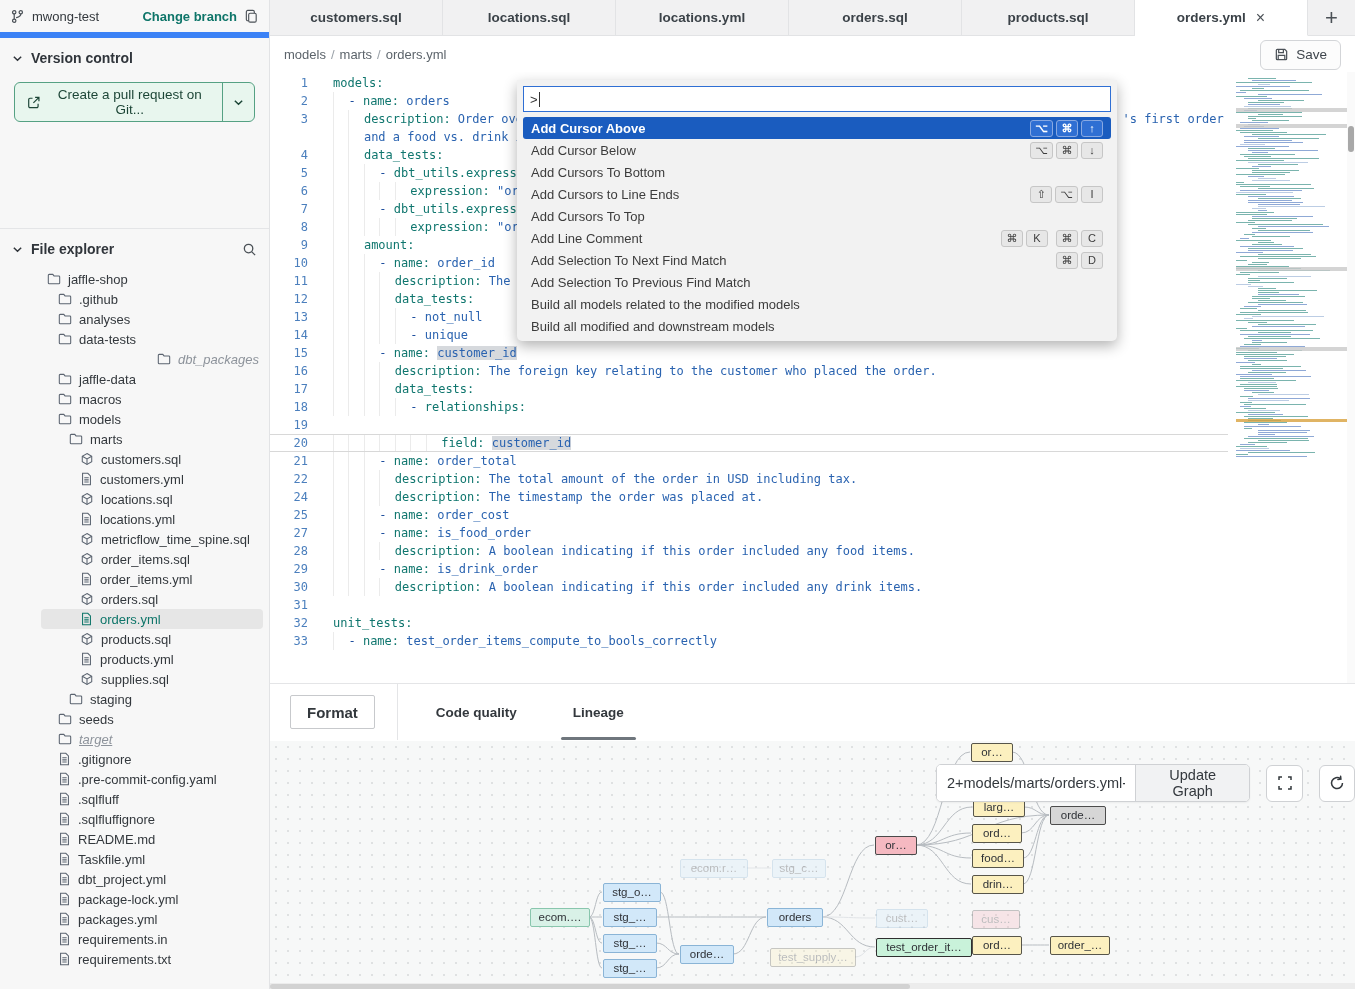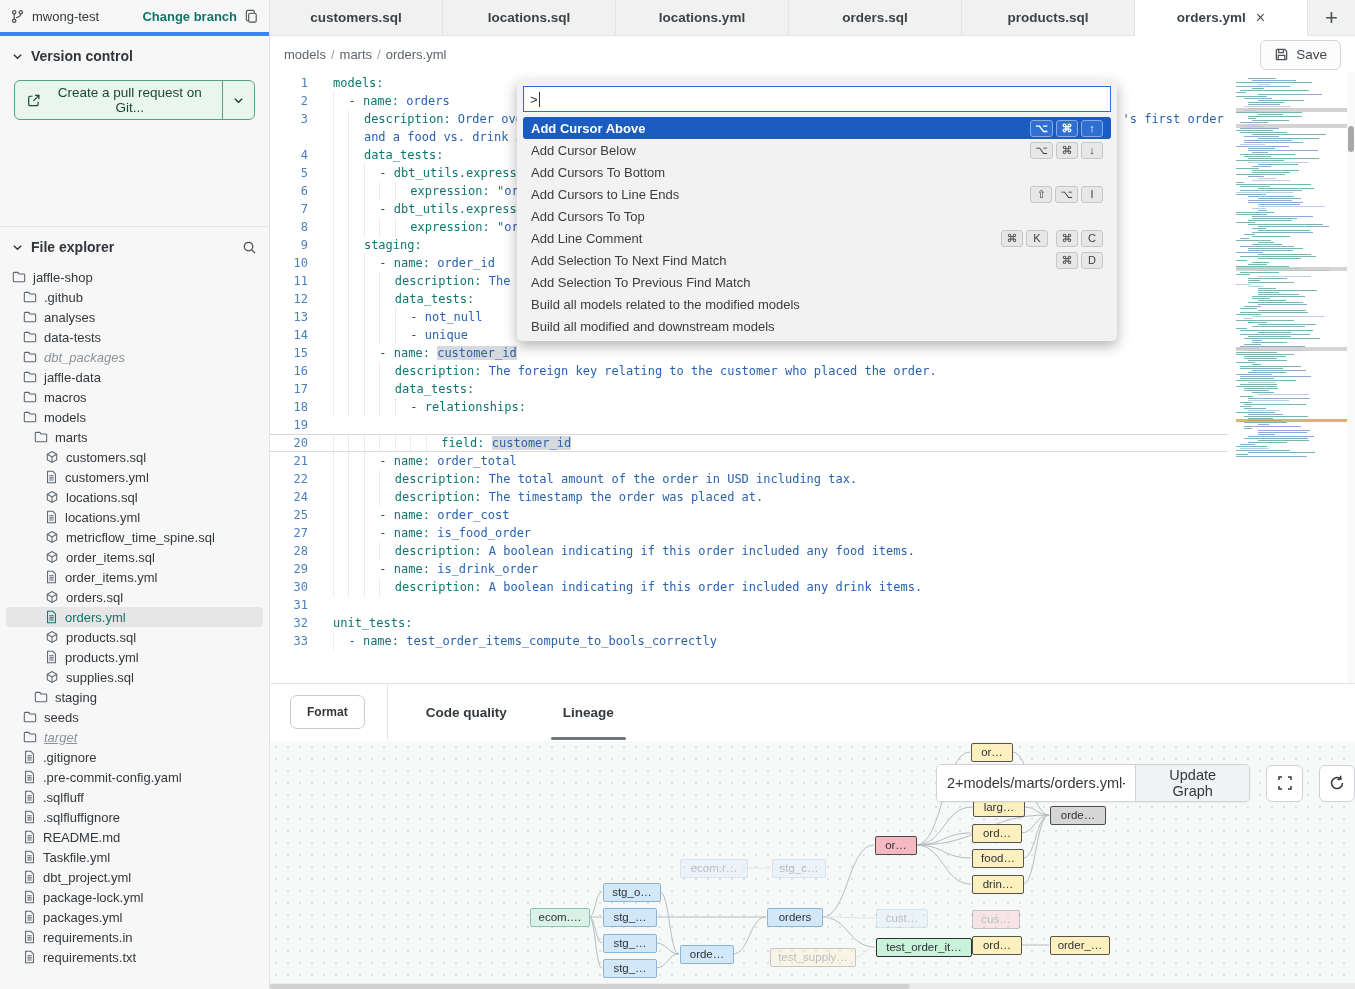"mwong-test" .branch-row { border-bottom: 4px solid #3b82f6 -> 6px solid #3b82f6 }
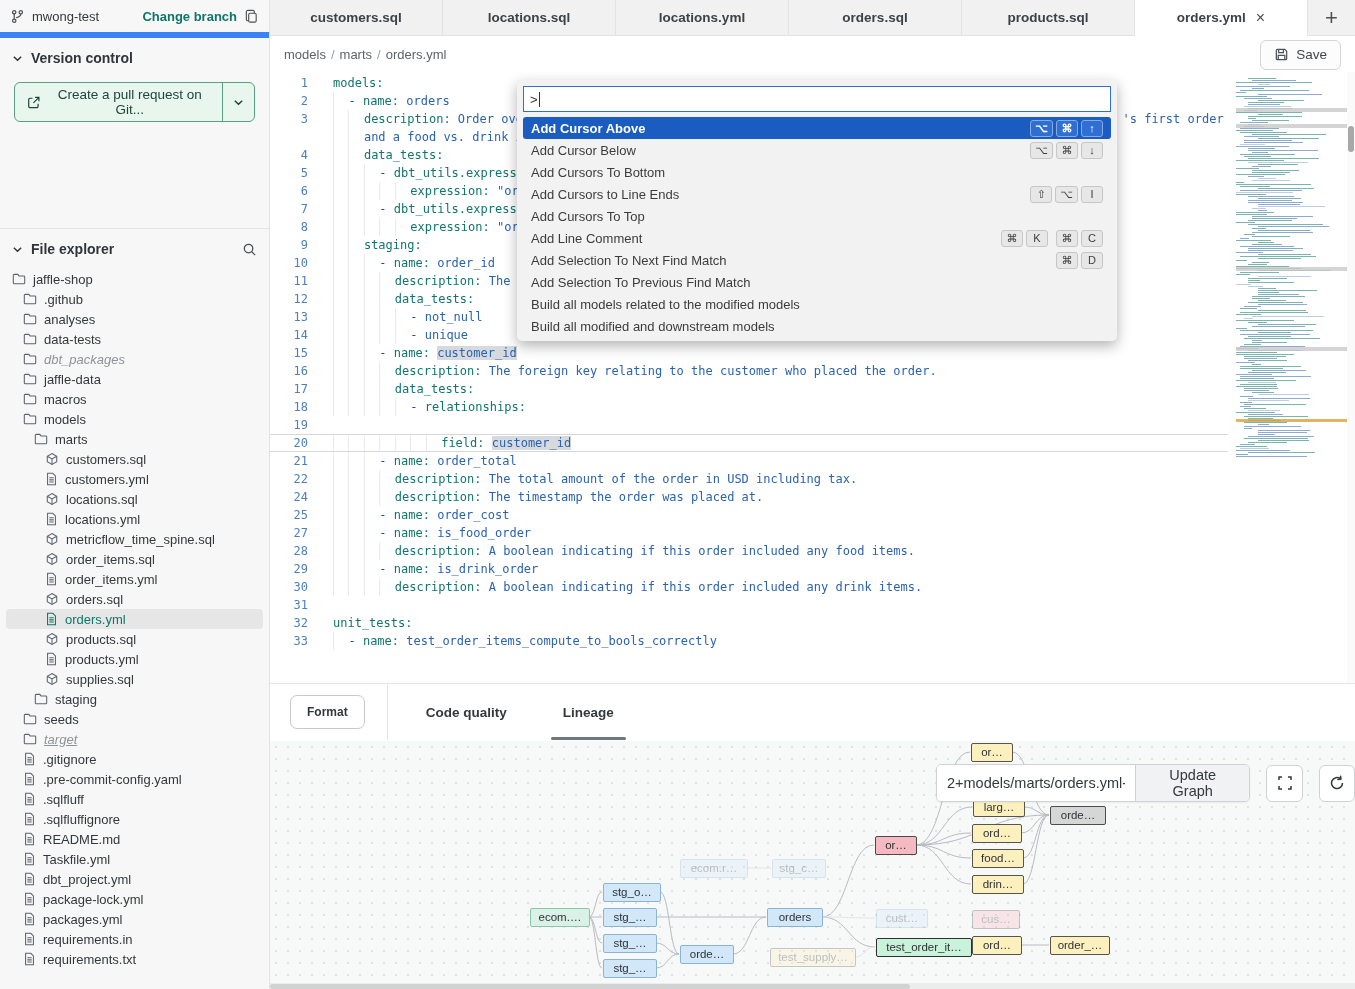"staging:" span.tk-k { text: staging -> amount }
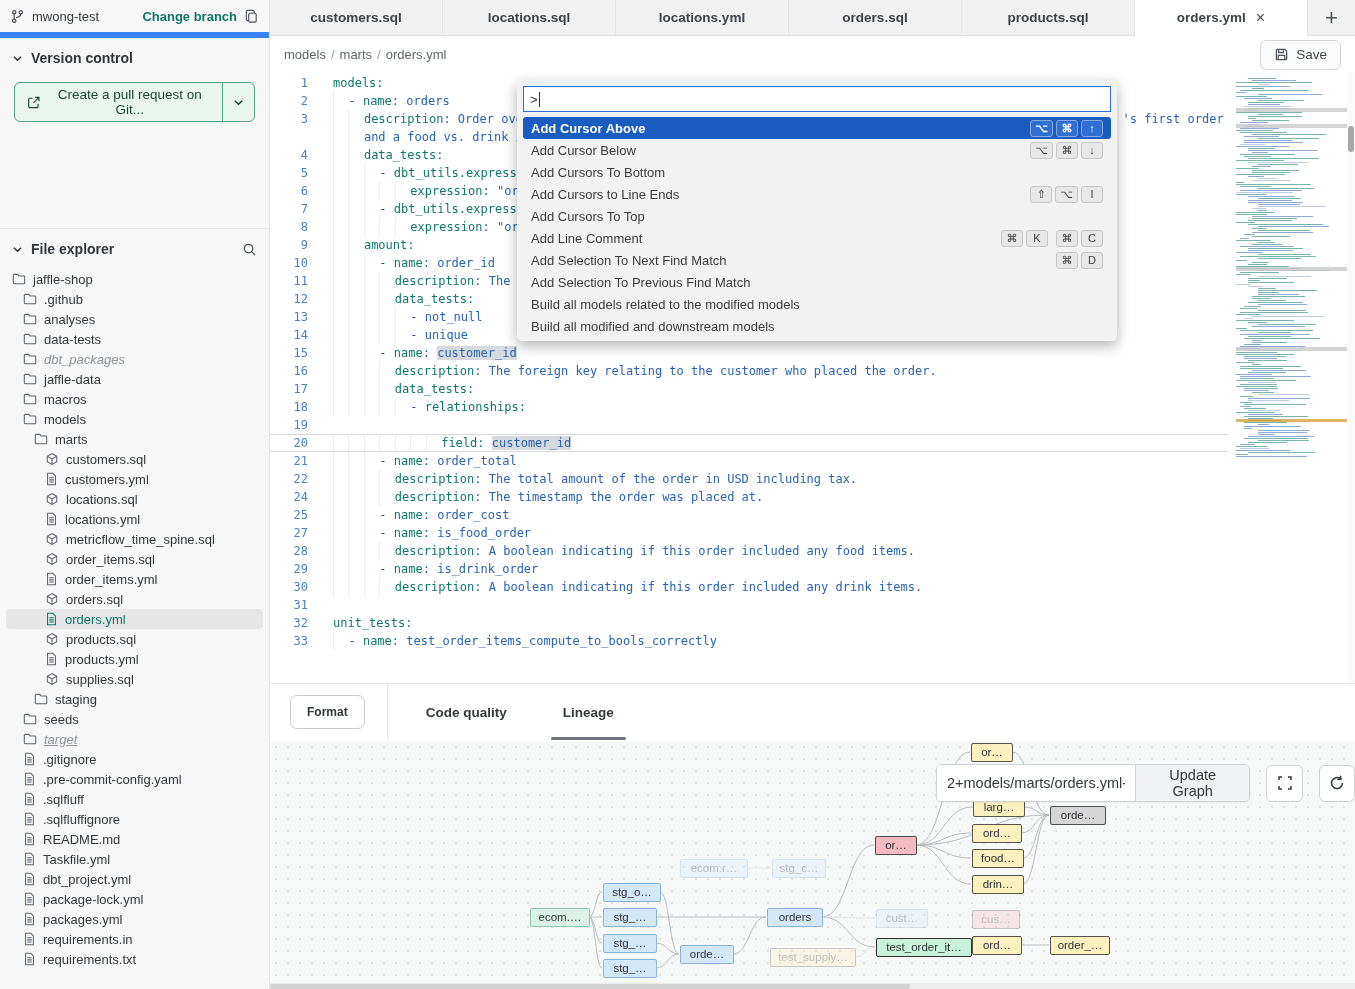"jaffle-shop" .tree { margin-left: none -> 35px }
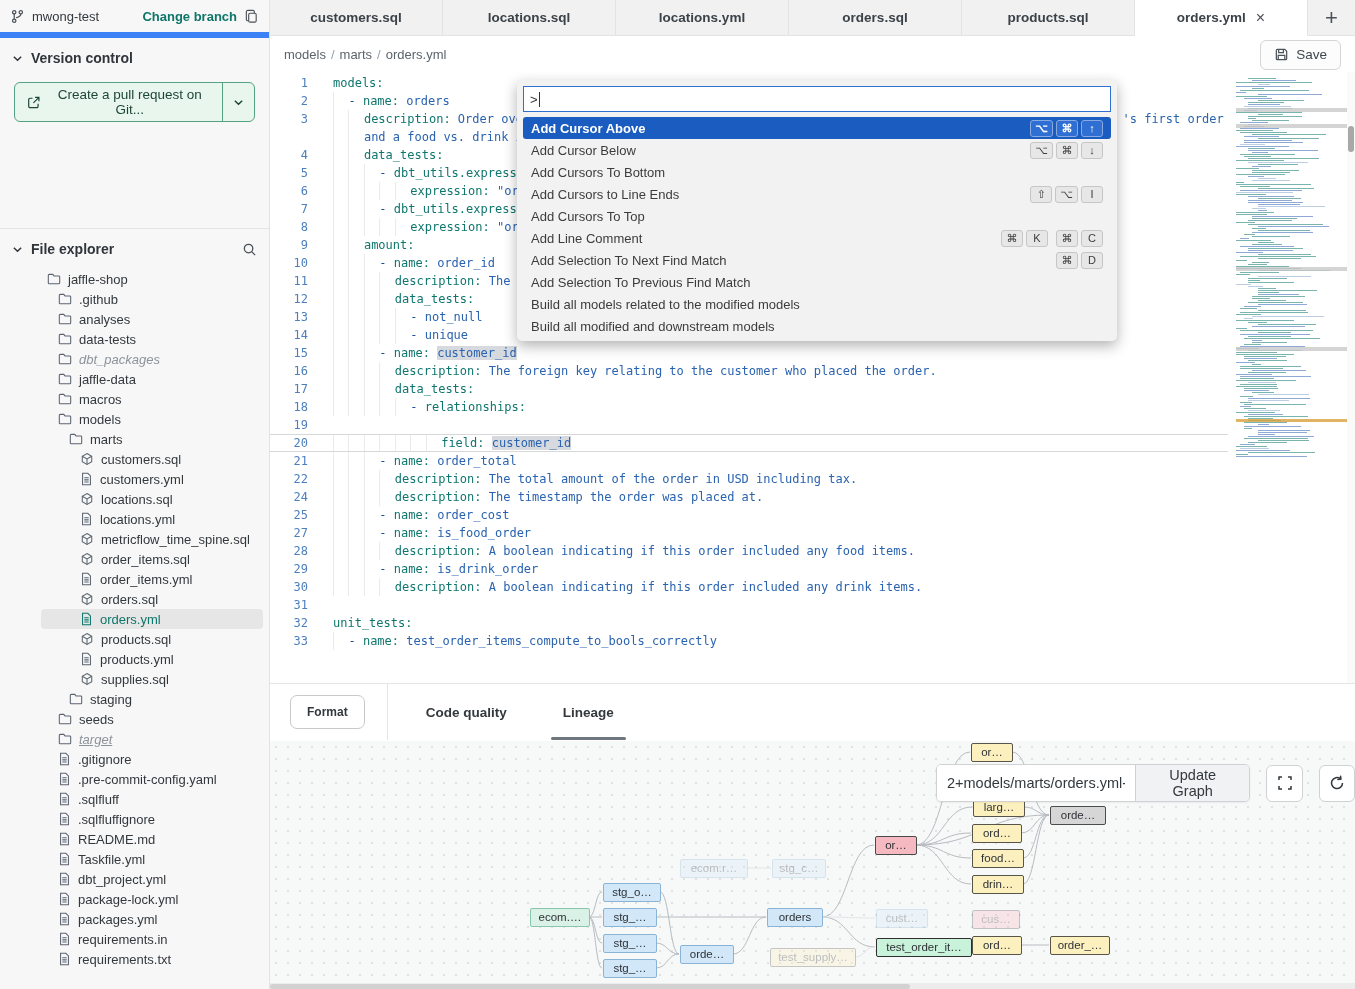"dbt_packages" div.tree-row { justify-content: none -> flex-end }
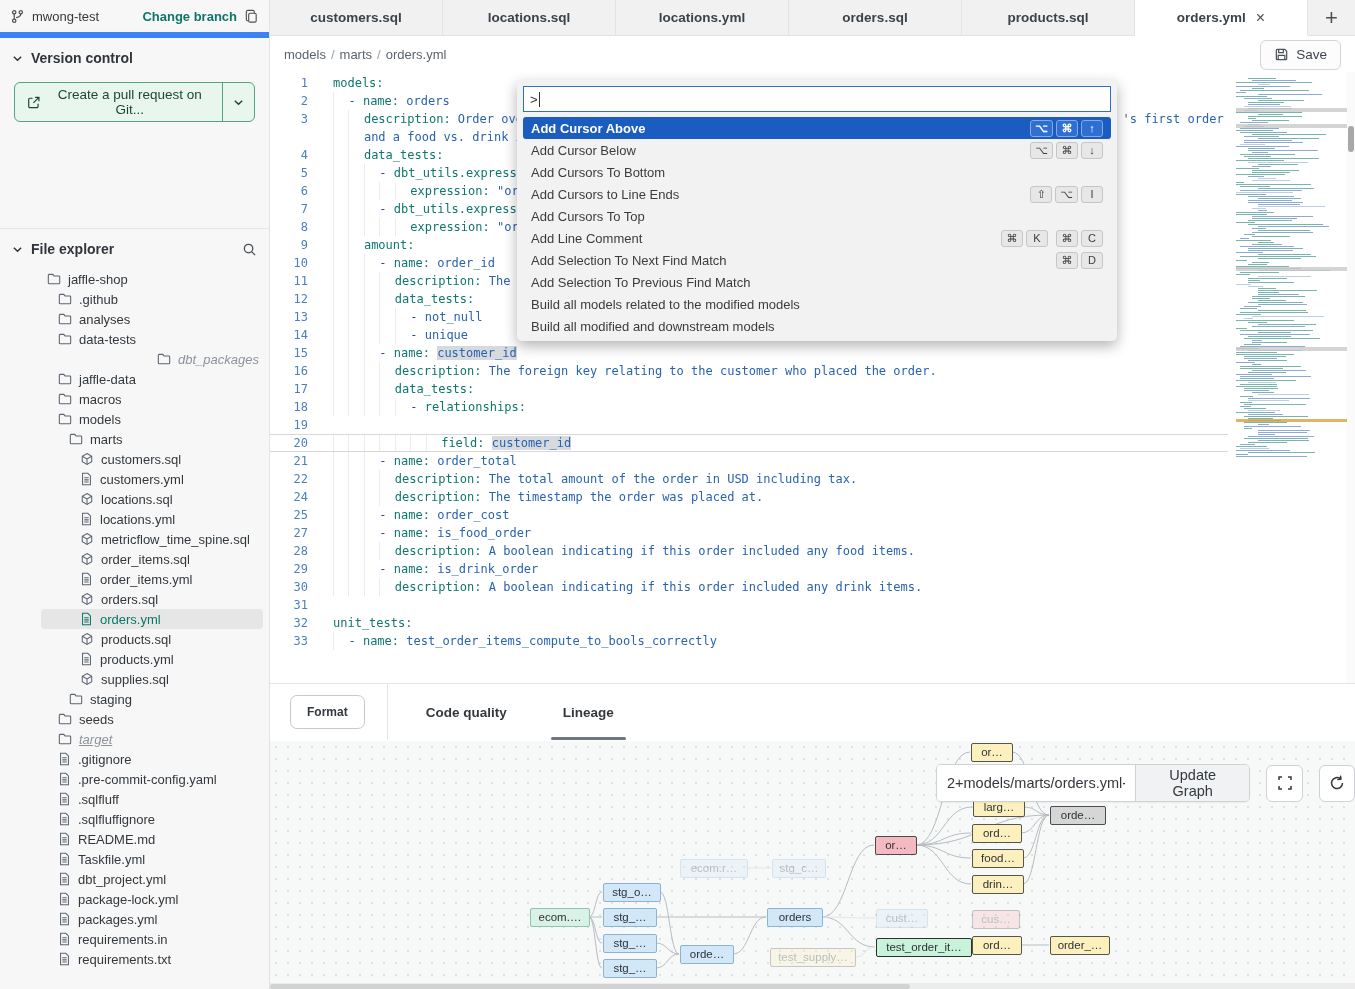"Format" .format-btn { border-radius: 7px -> 2px; font-size: 12px -> 15px }
